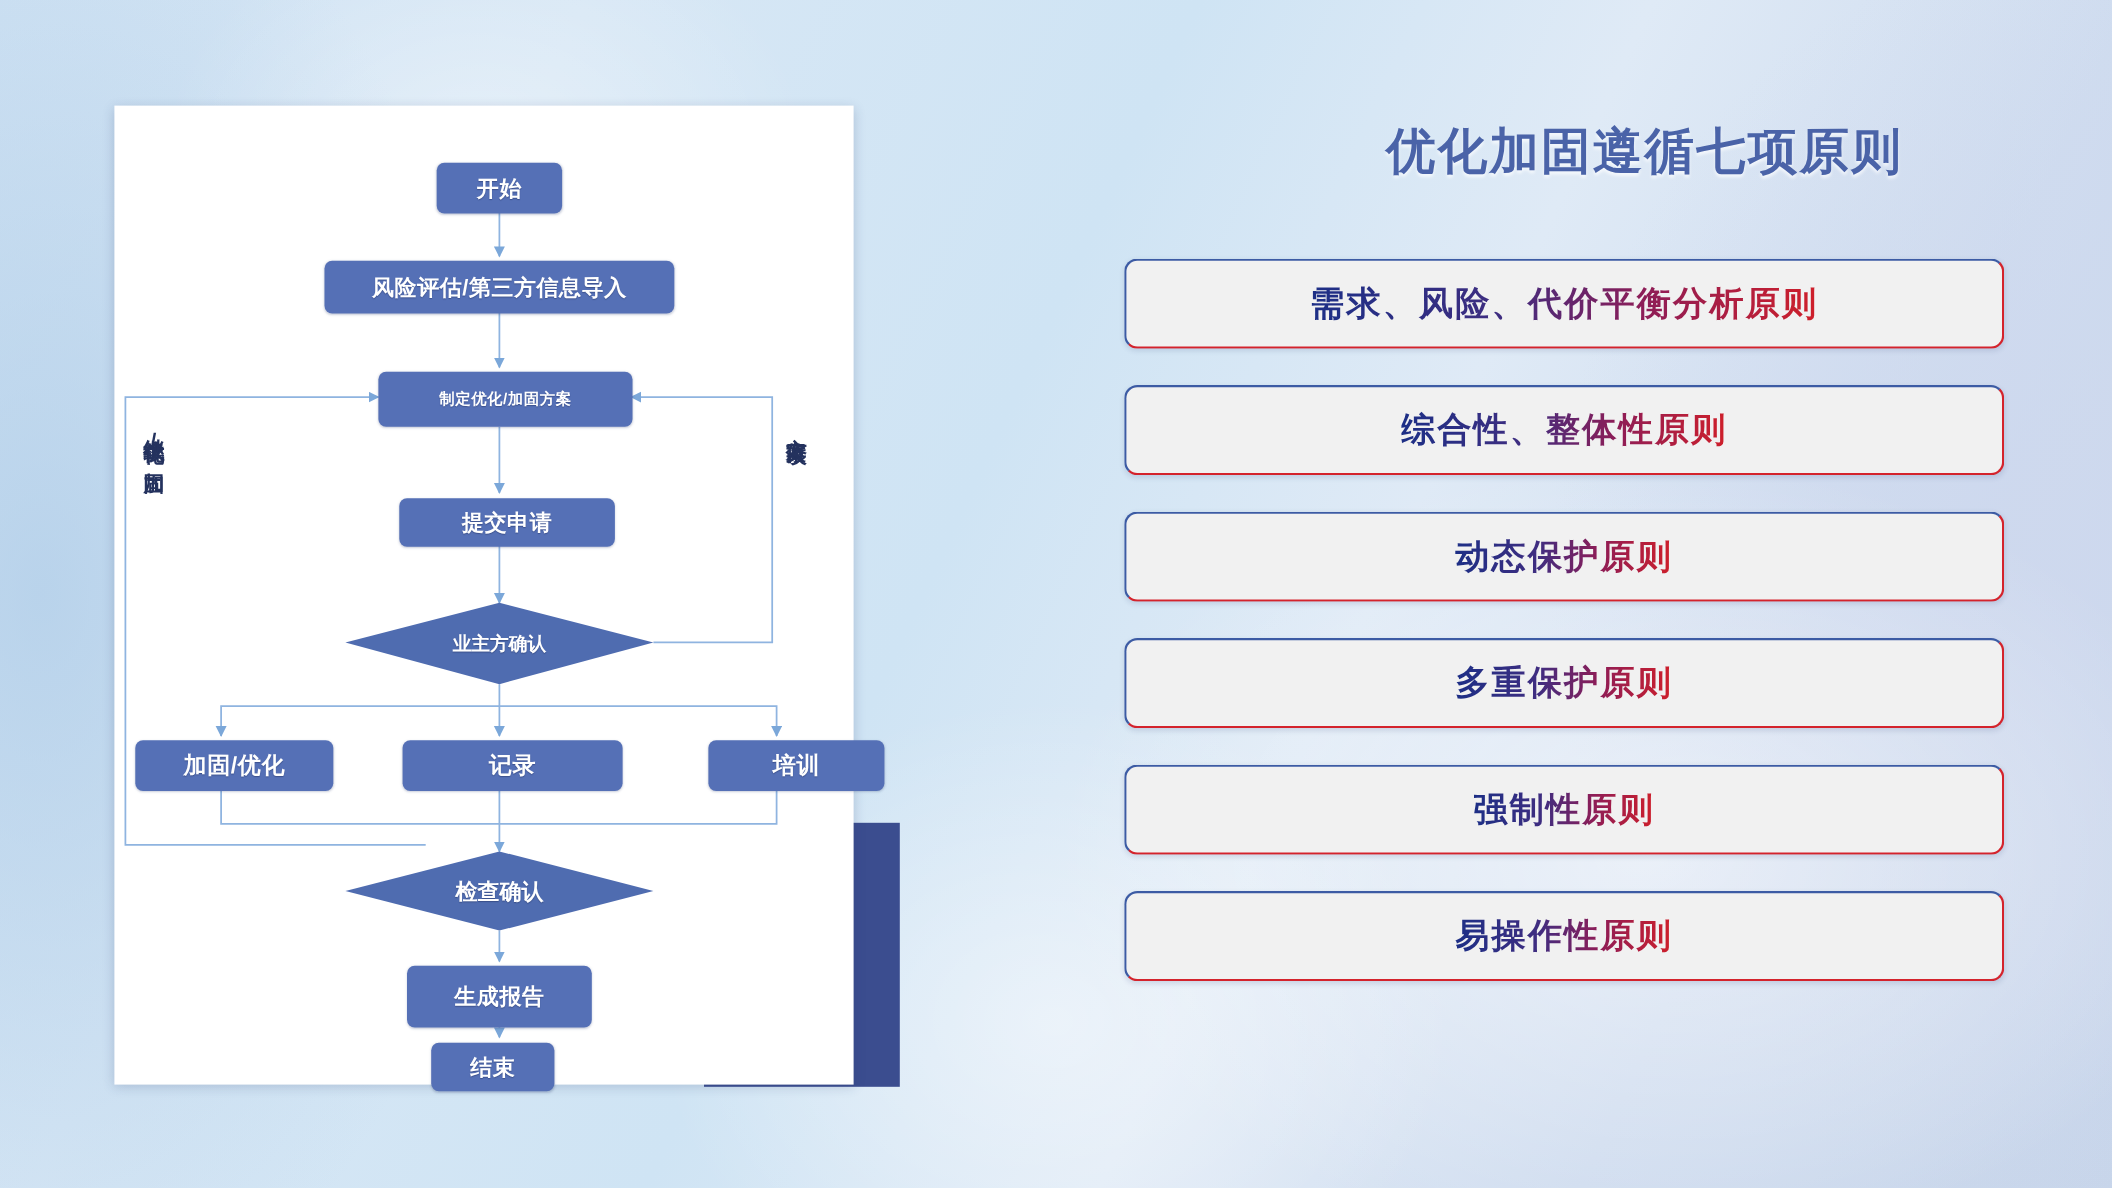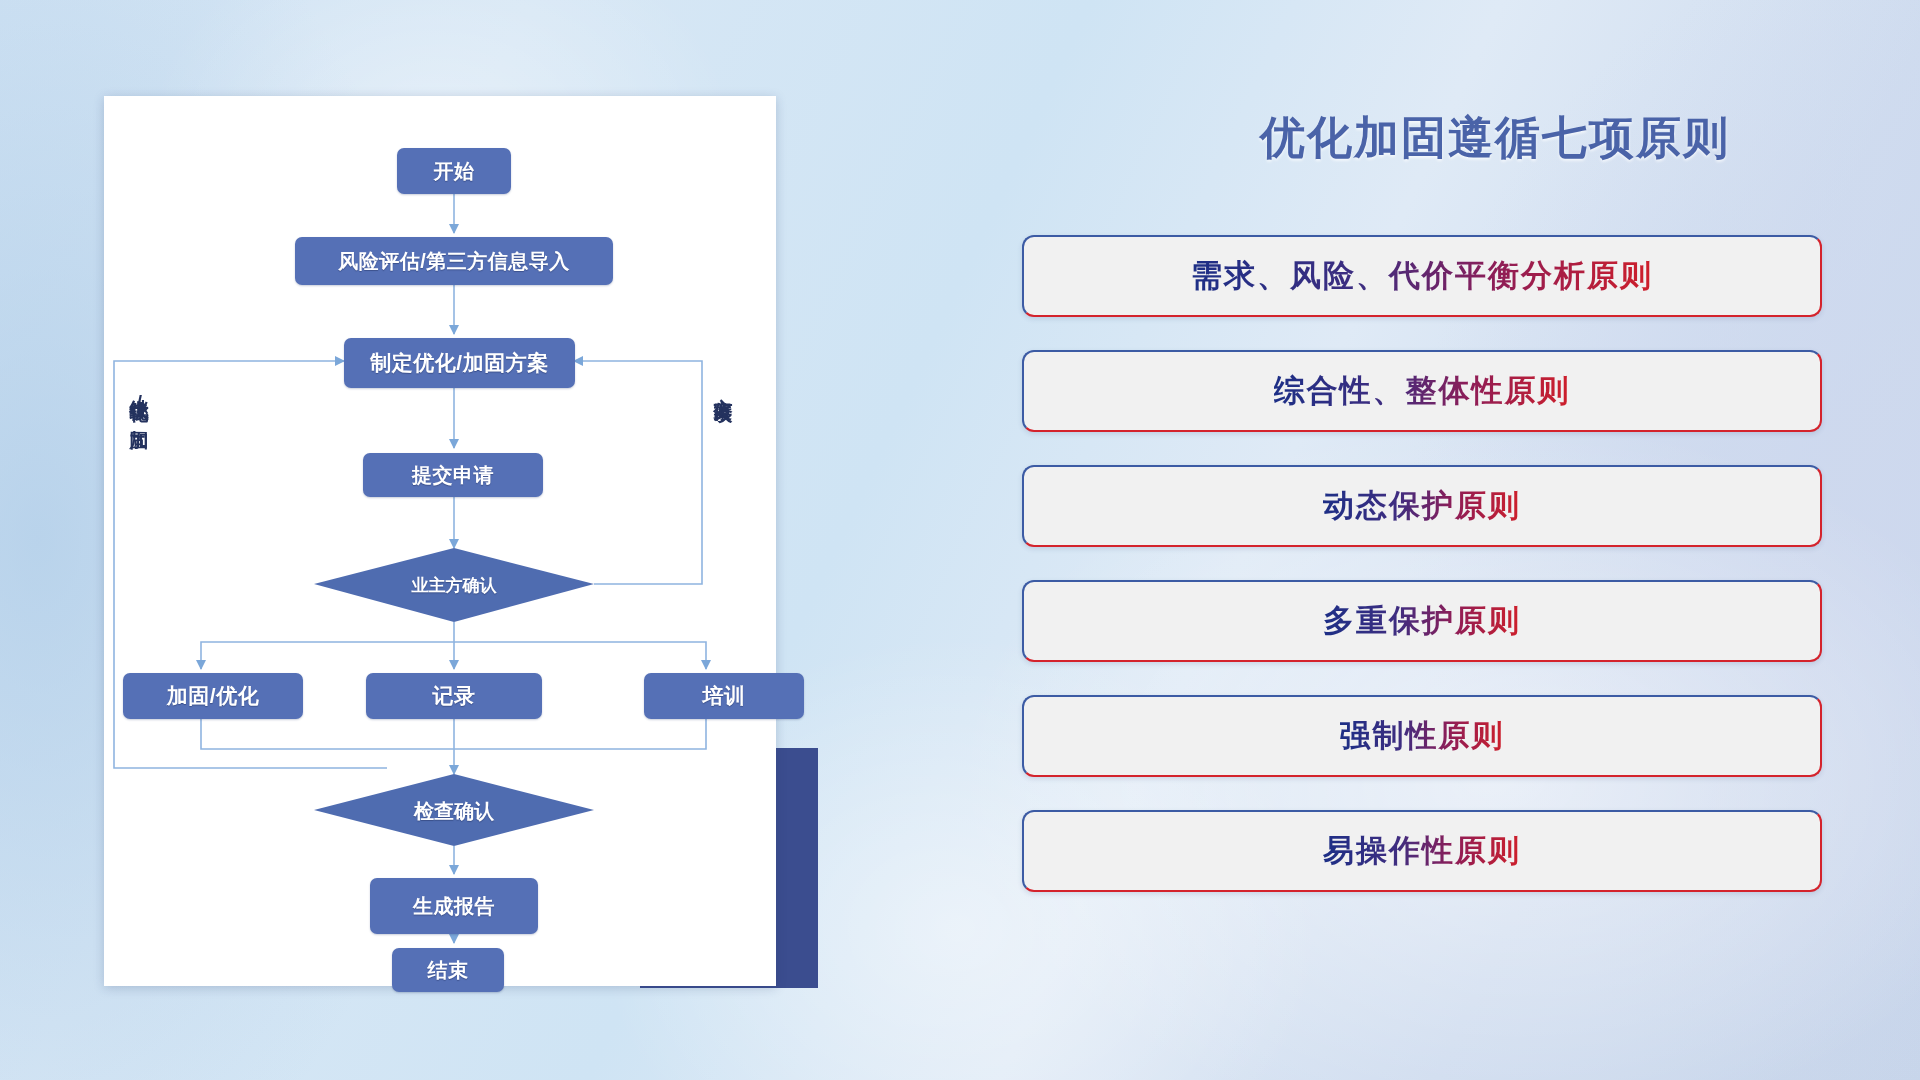"制定优化/加固方案" div.fnode { font-size: 21px -> 14px }
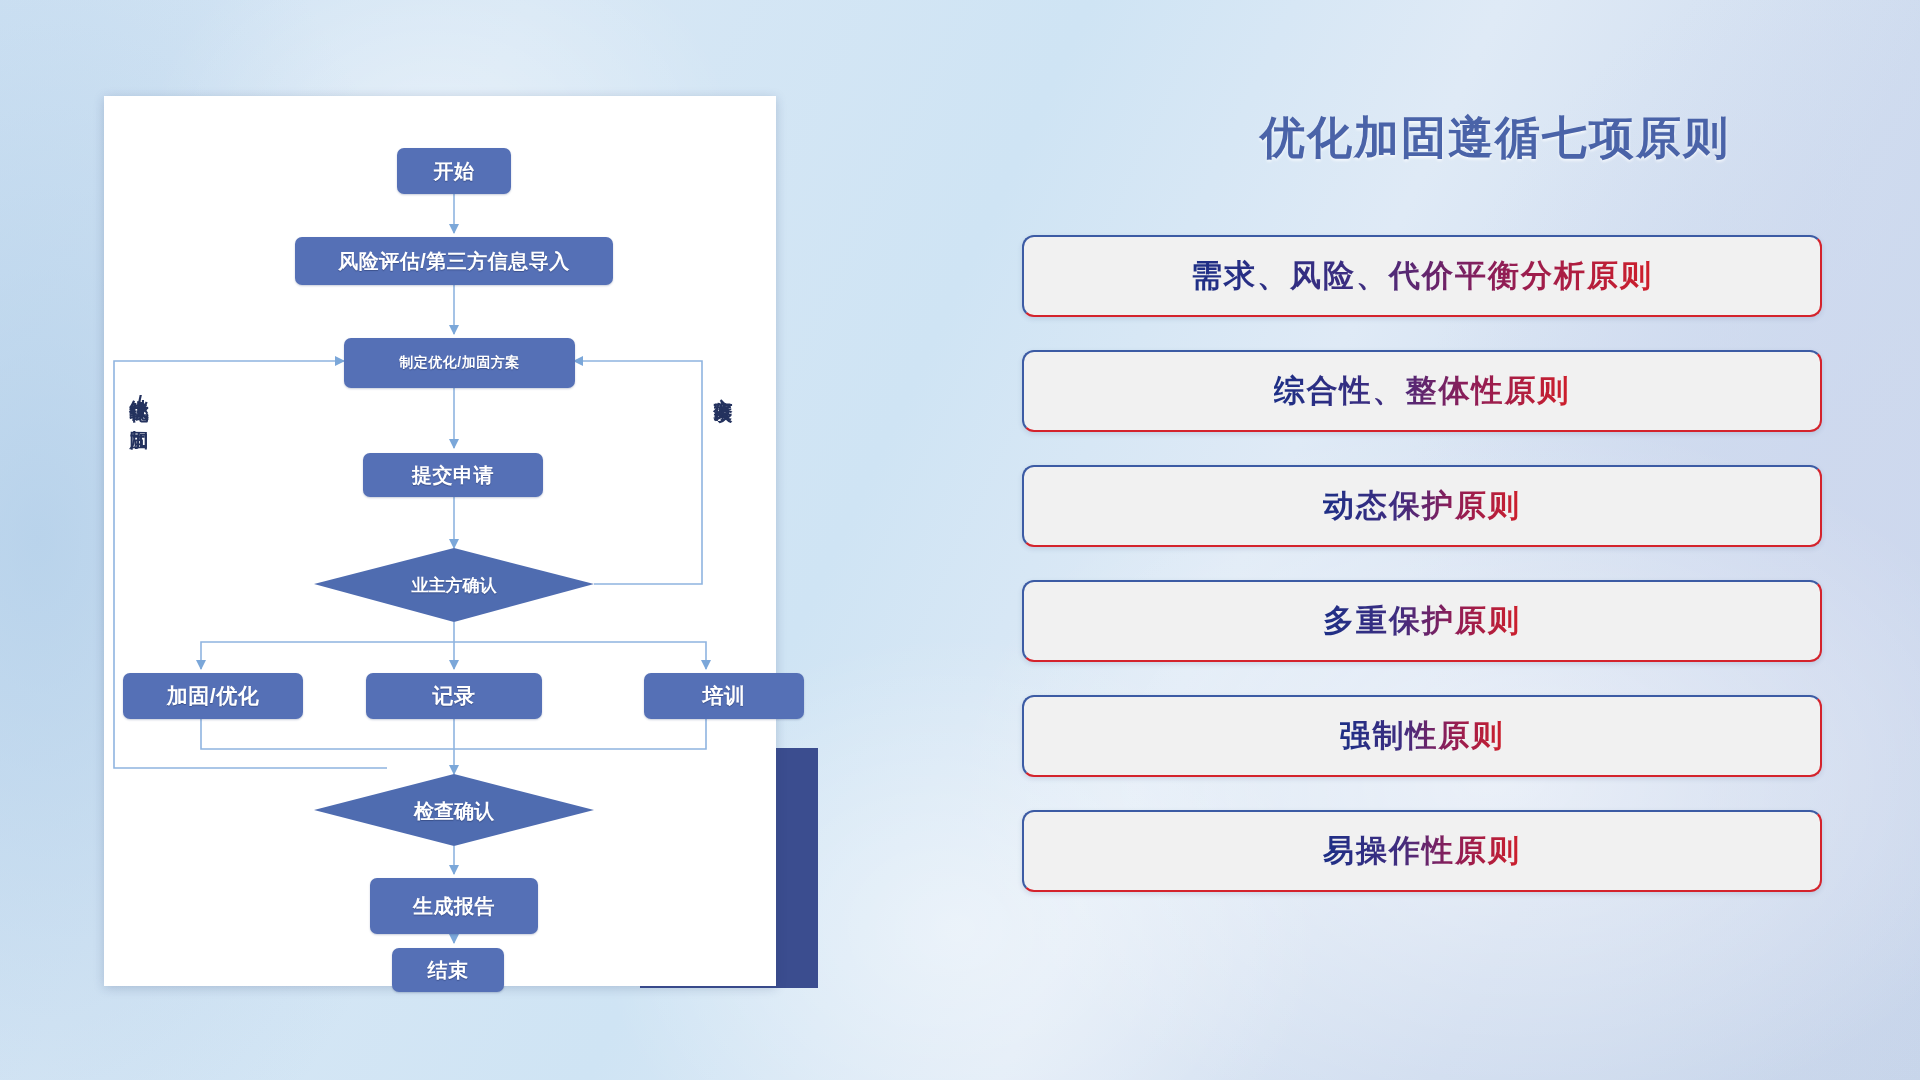"提交申请" div.fnode { width: 180px -> 196px }
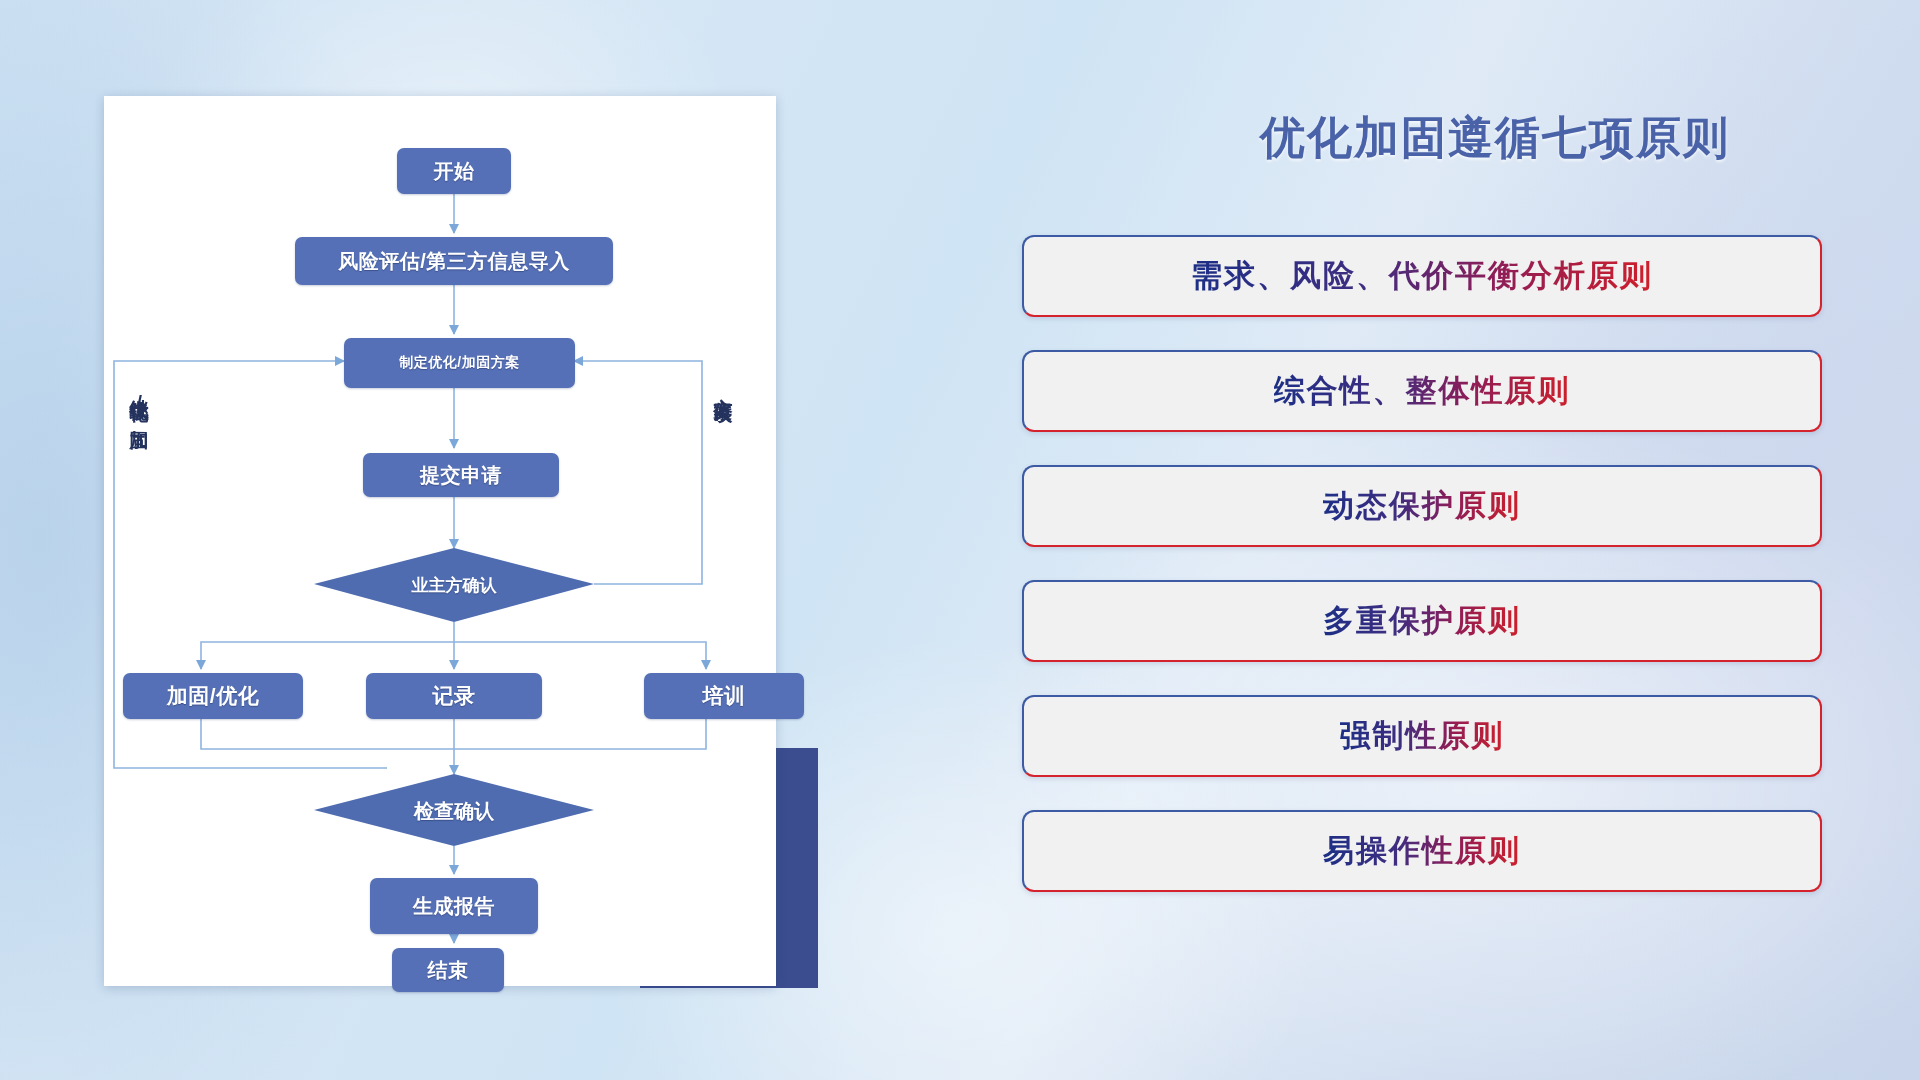"记录" div.fnode { width: 176px -> 200px }
